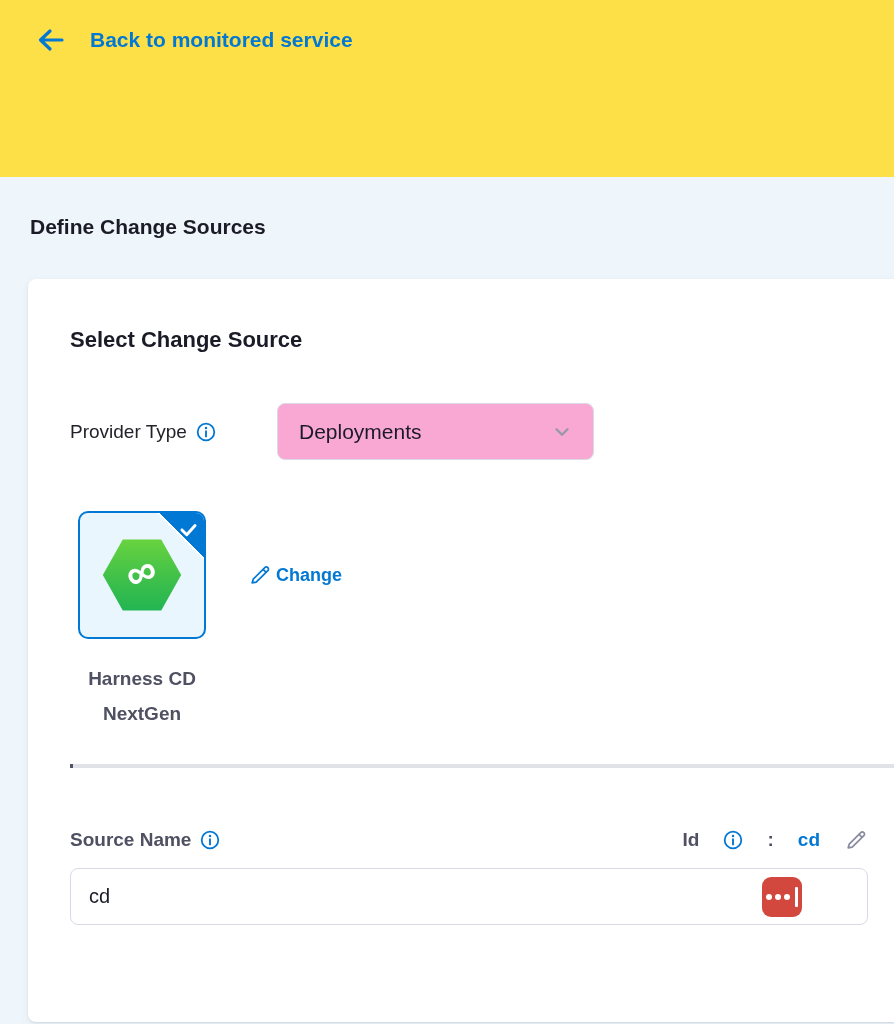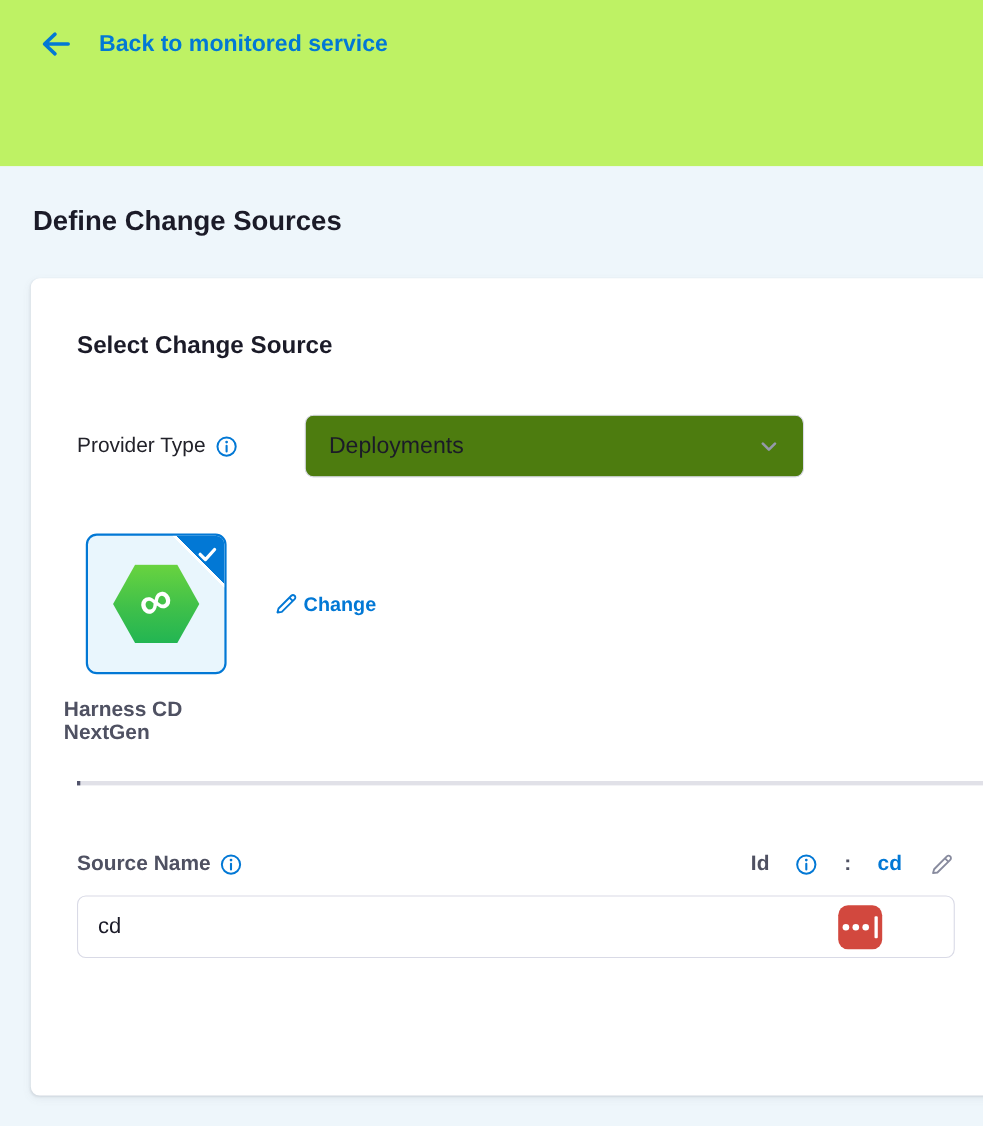"Back to monitored service" .top-header { background: #bef264 -> #fde047; height: 151px -> 177px }
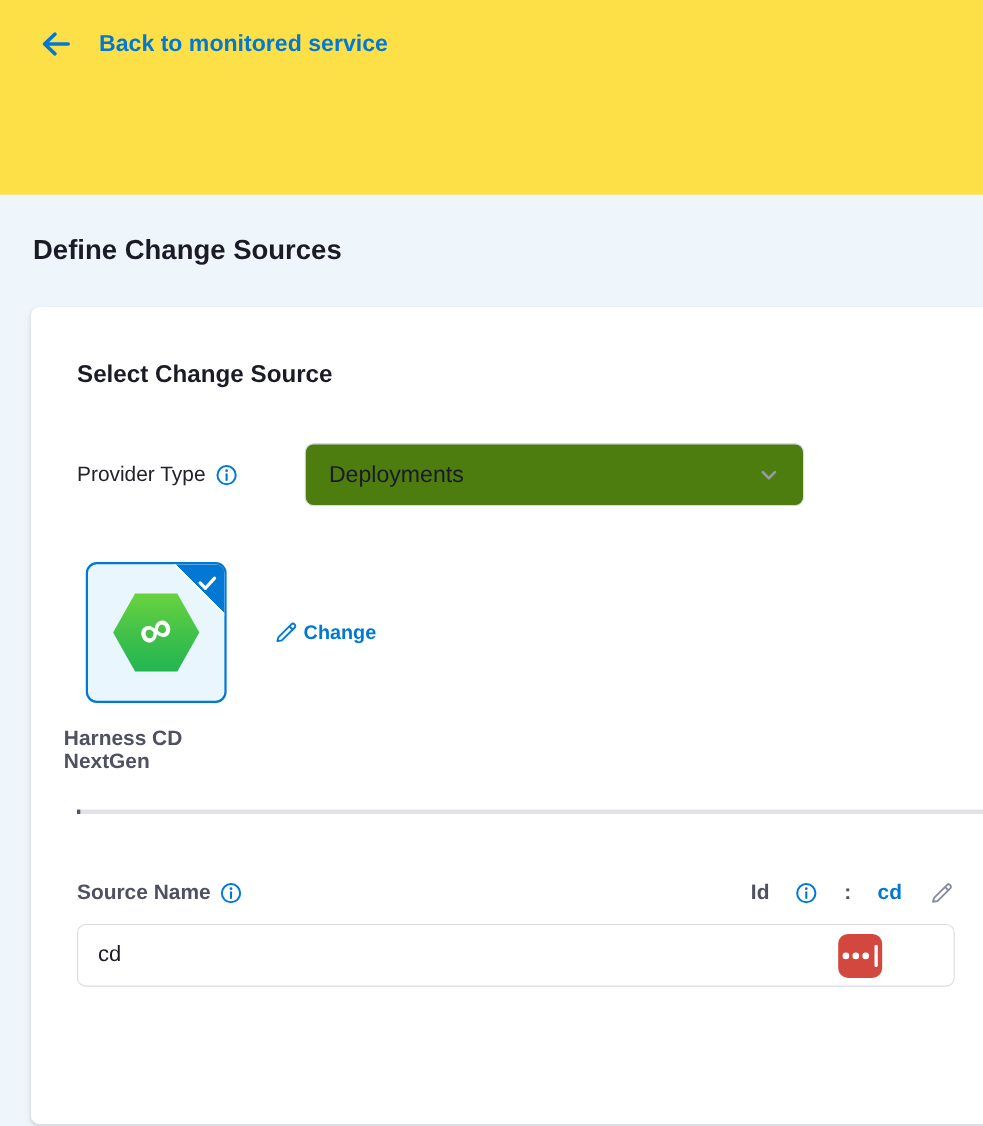"Define Change Sources" .section-title { font-size: 25px -> 21px }
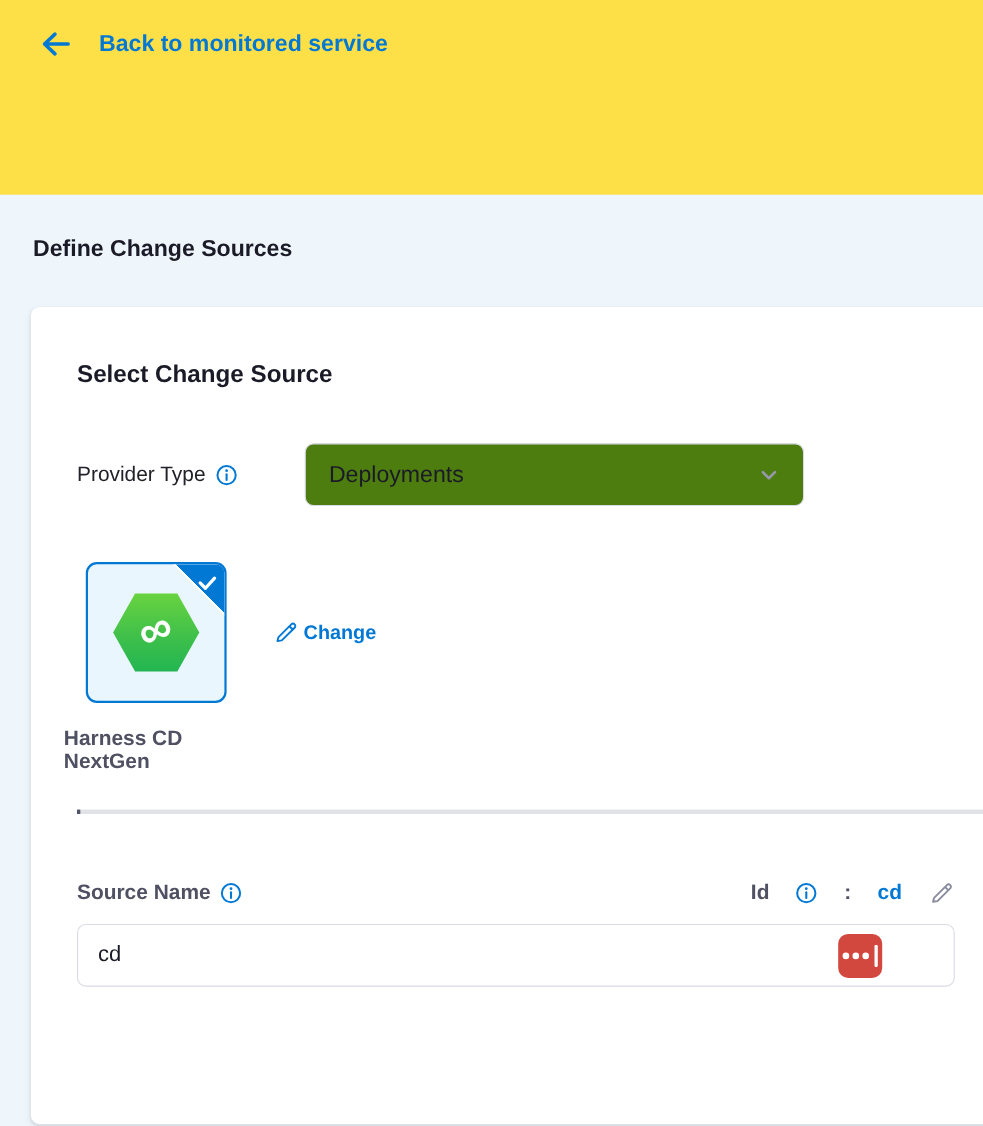"Deployments" .dropdown { background: #4d7c0f -> #f9a8d4; width: 454px -> 317px }
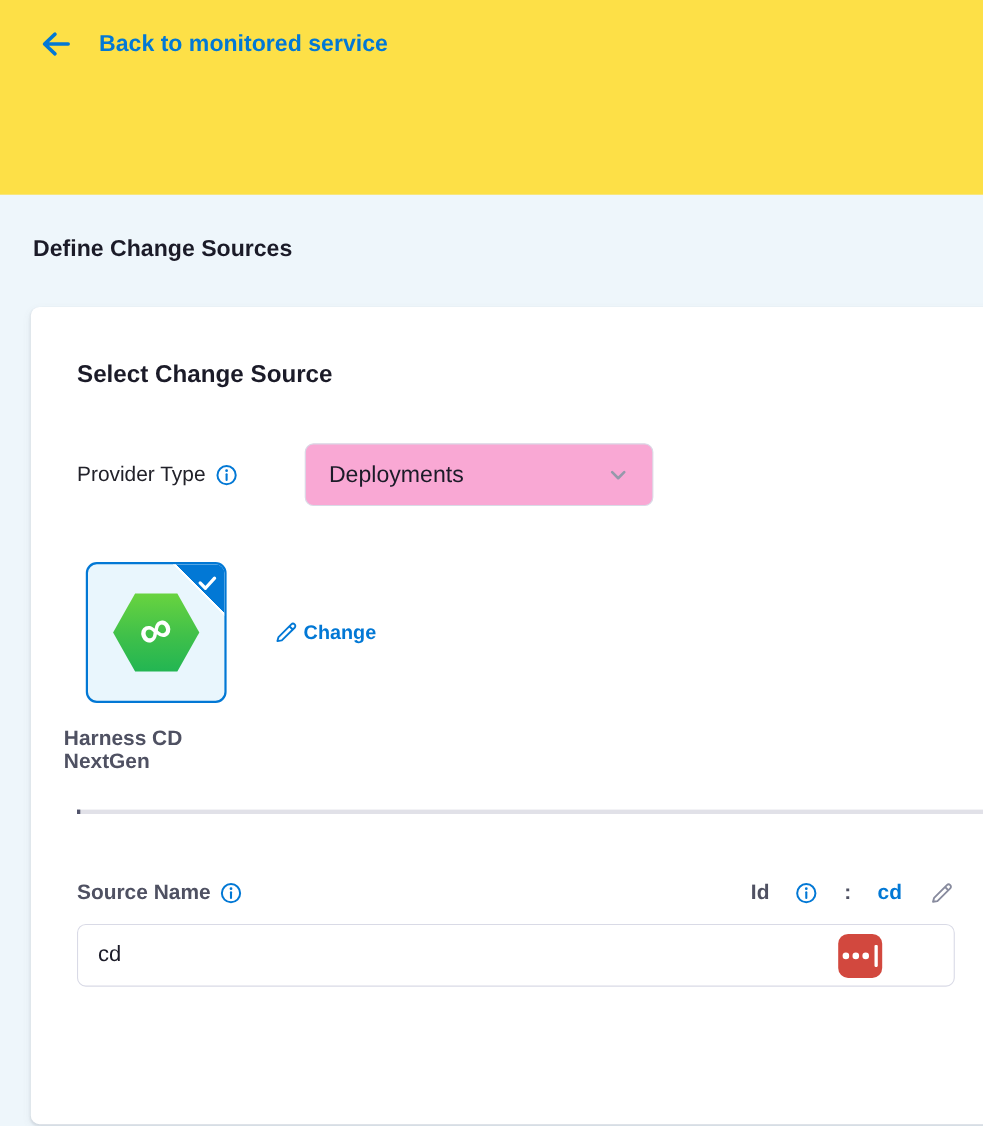"Harness CD NextGen" .tile-caption { line-height: 21px -> 35px; text-align: none -> center }
